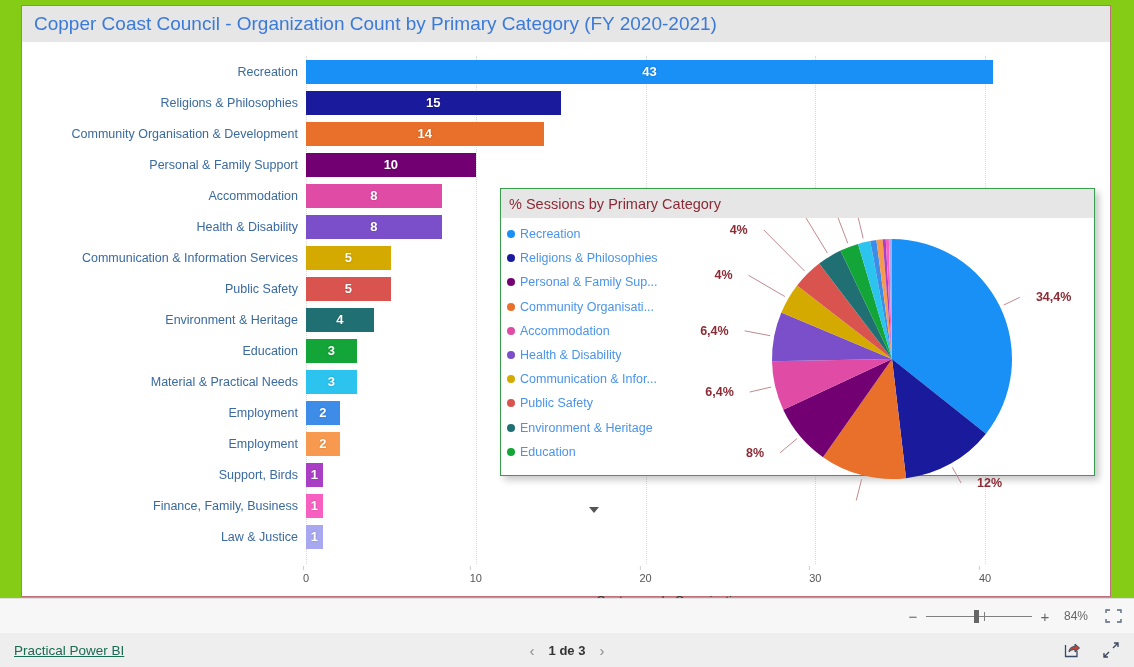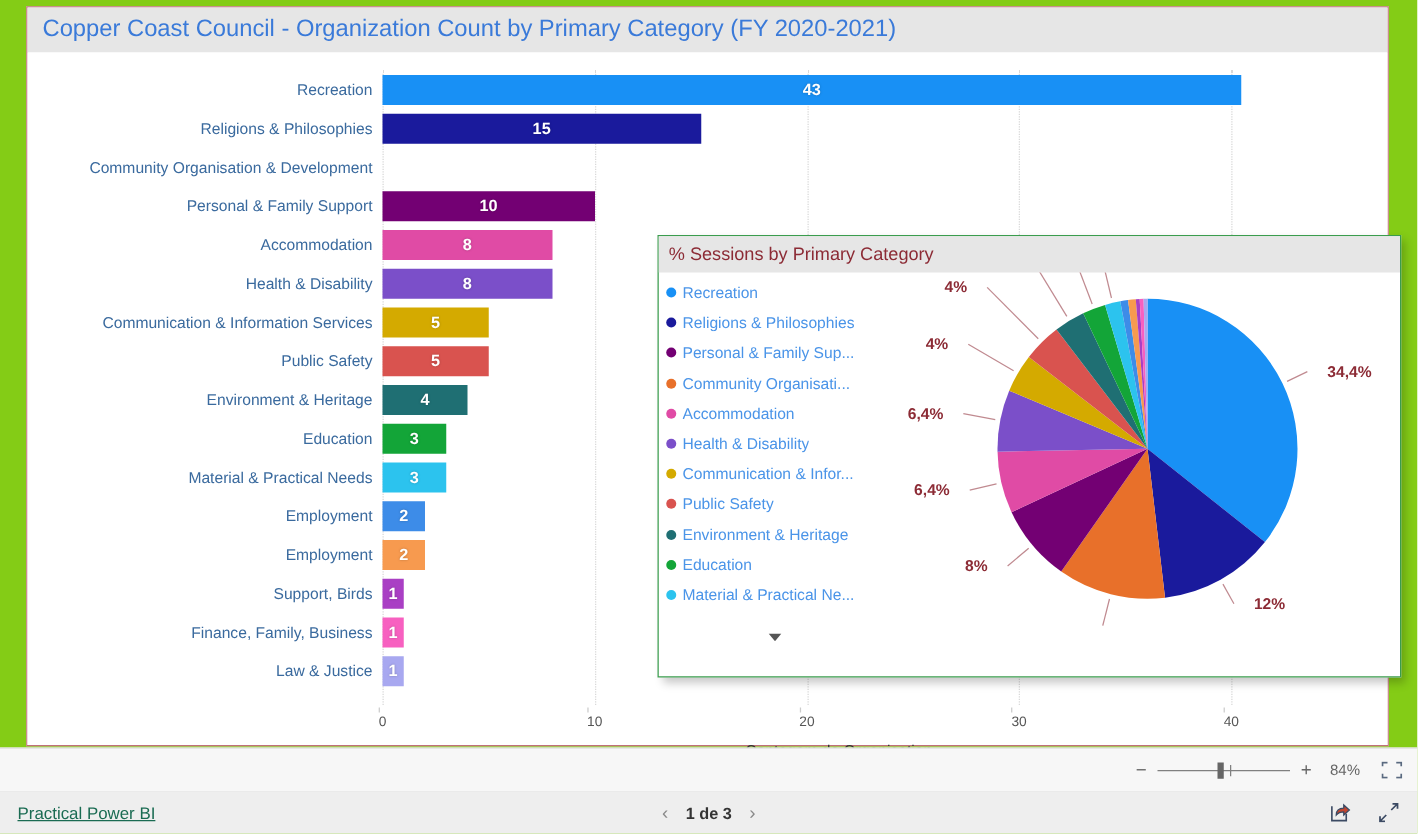"14" div.bar { html: none -> <div> <span>14</span> </div> }
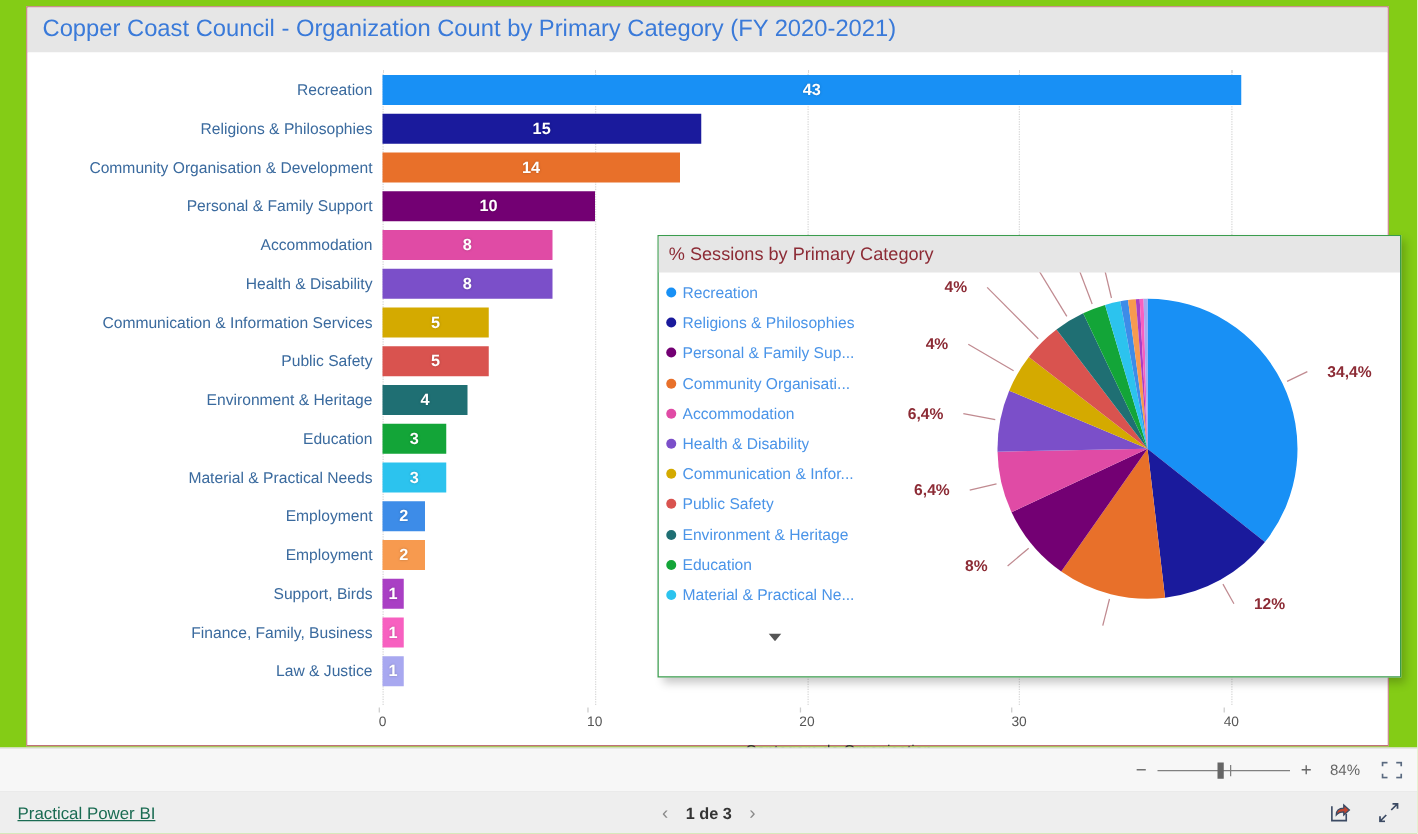"% Sessions by Primary Category" .pie-panel { height: 354px -> 288px; left: 504px -> 478px }
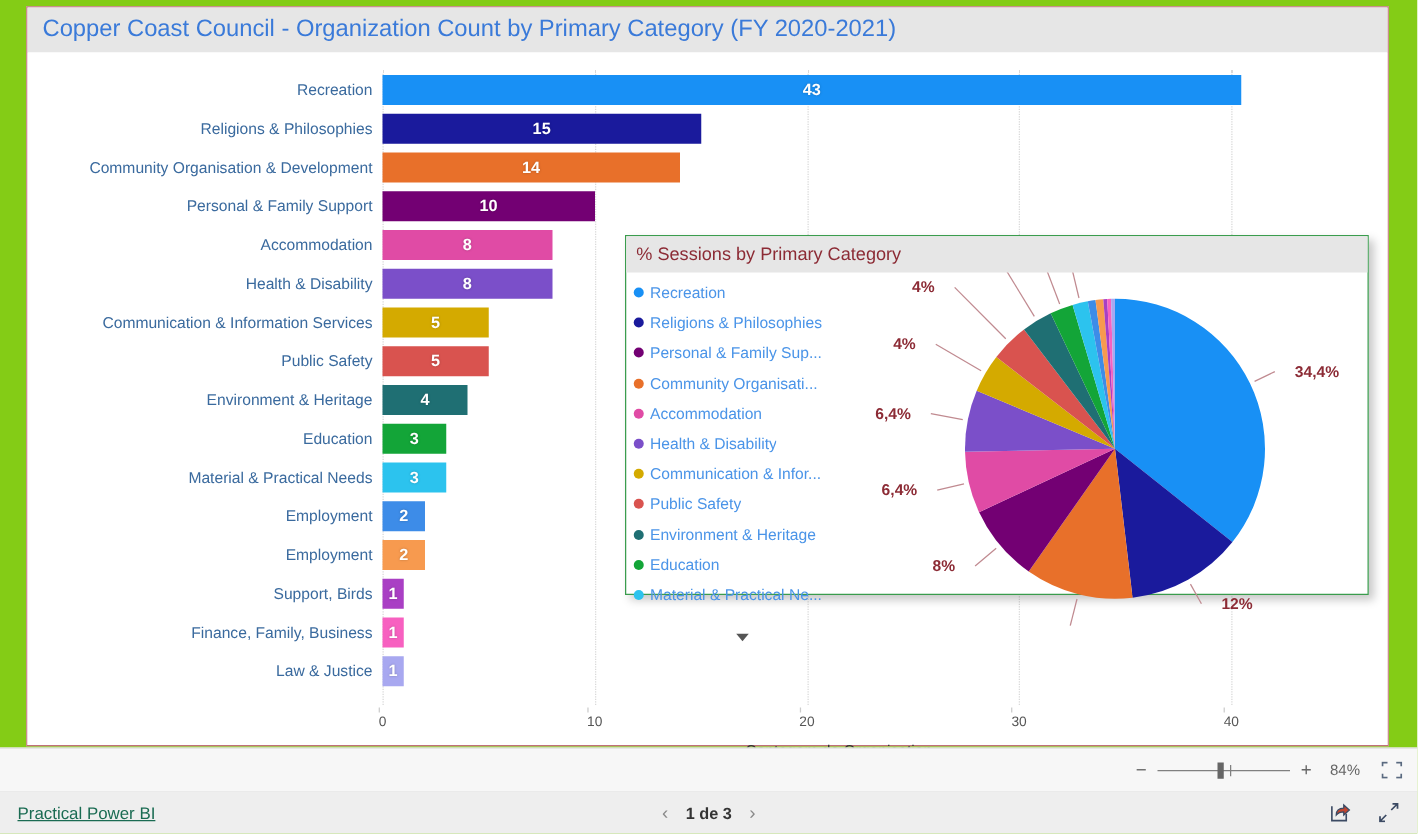"Material & Practical Ne..." div.legend-item { html: <div> <span></span> <span>Material &amp; Practical Ne...</span> </div> -> none }
